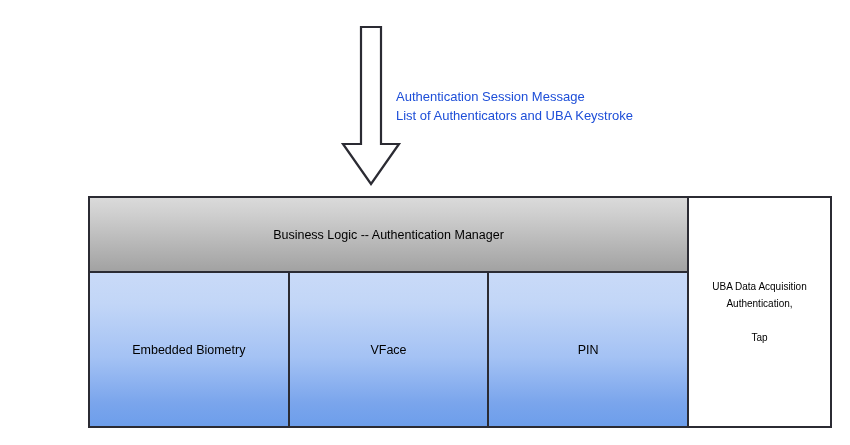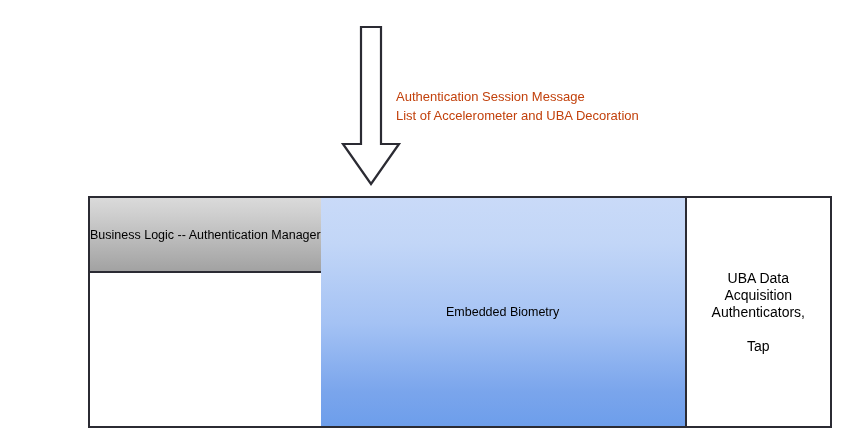"Authentication Session Message" .arrow-label { color: #c2410c -> #1d4ed8 }
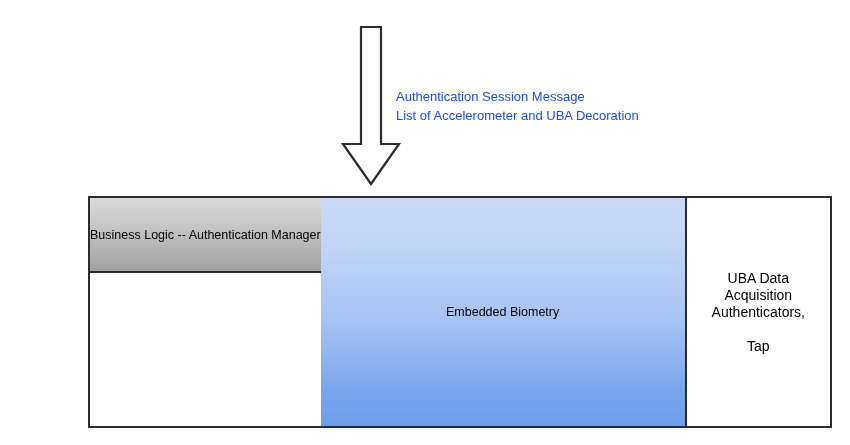"List of Accelerometer and UBA" span.line { text: Accelerometer and UBA Decoration -> Authenticators and UBA Keystroke }
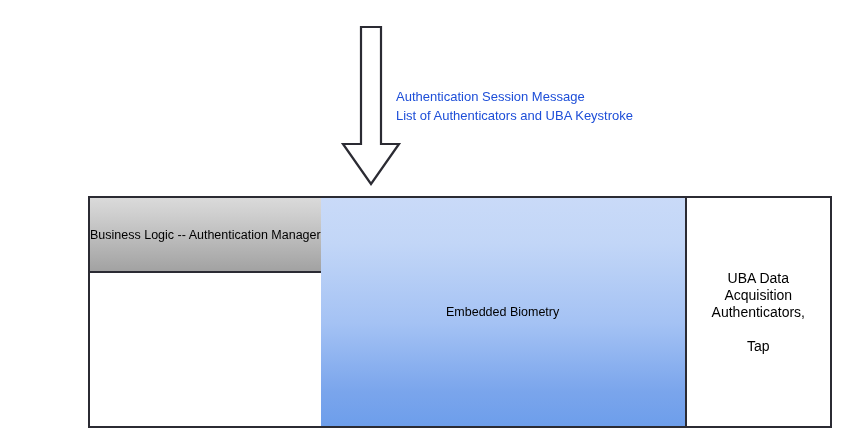"Business Logic -- Authentication Manager" .stack-left { flex-direction: row -> column }
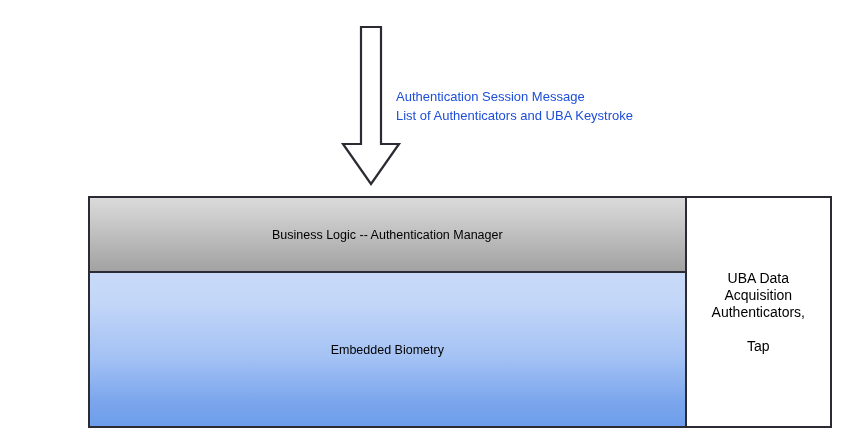"UBA Data Acquisition" .uba-label { font-size: 14px -> 10px }
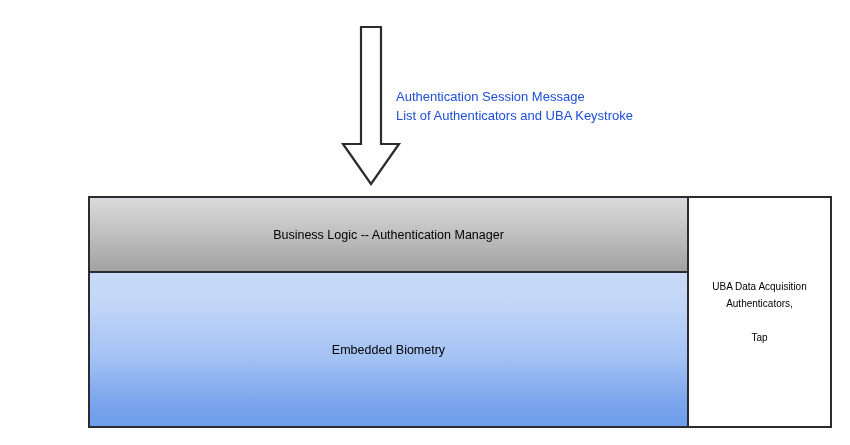"Authenticators," span { text: Authenticators -> Authentication }
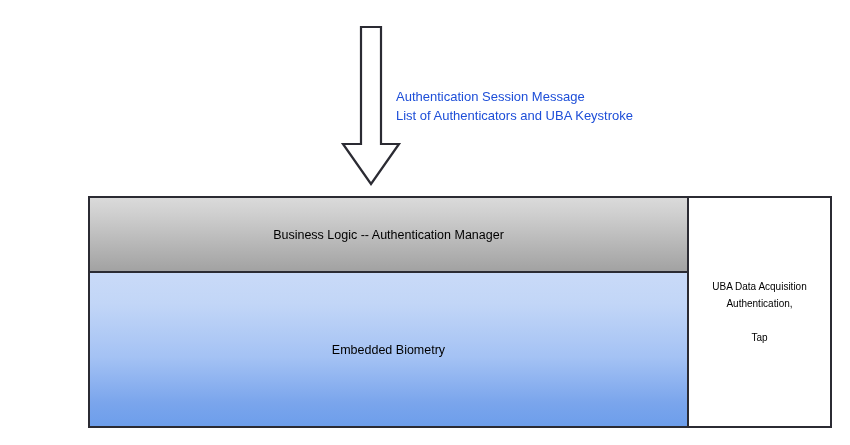"VFace" div.auth-cell { html: none -> <div> <span>VFace</span> </div> }
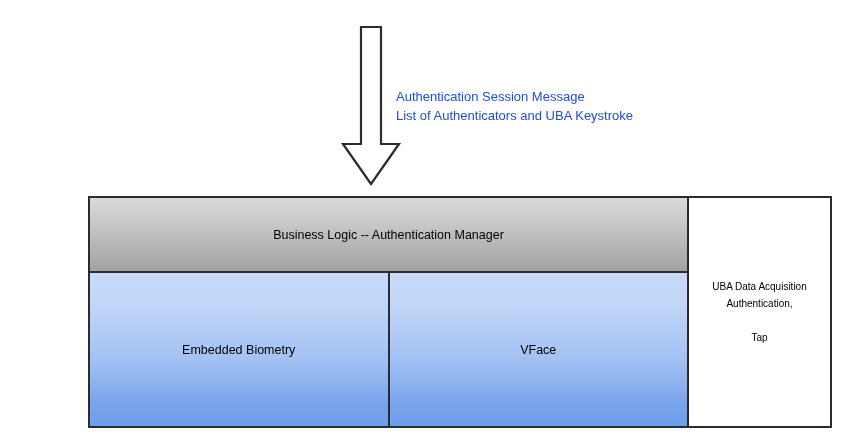"PIN" div.auth-cell { html: none -> <div> <span>PIN</span> </div> }
